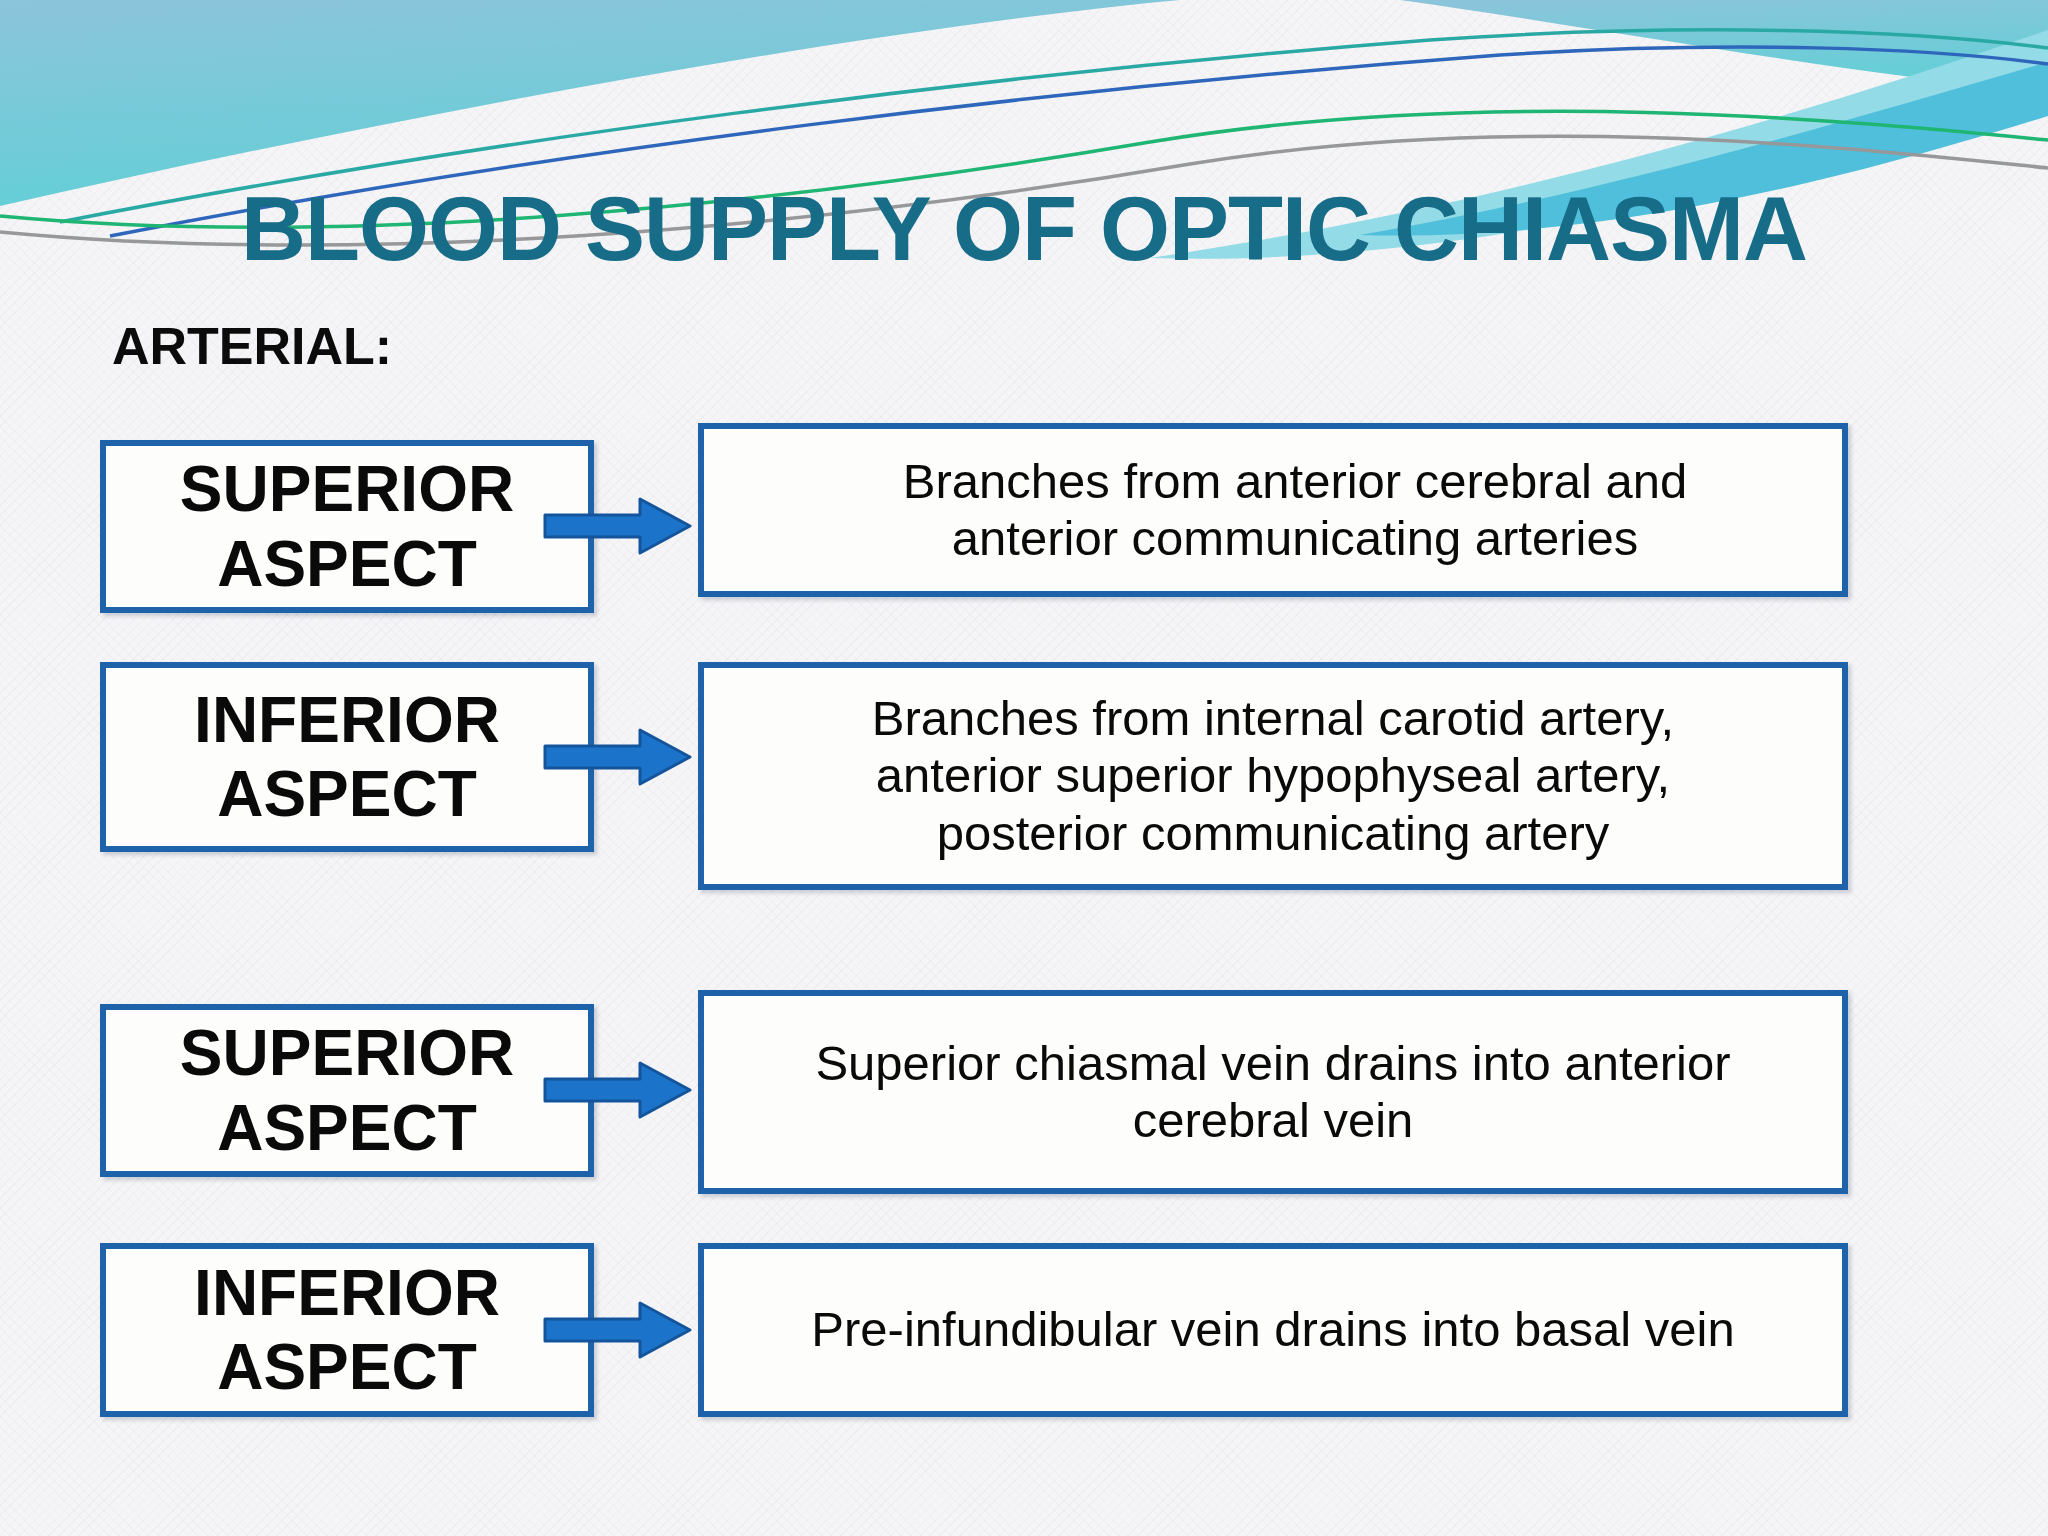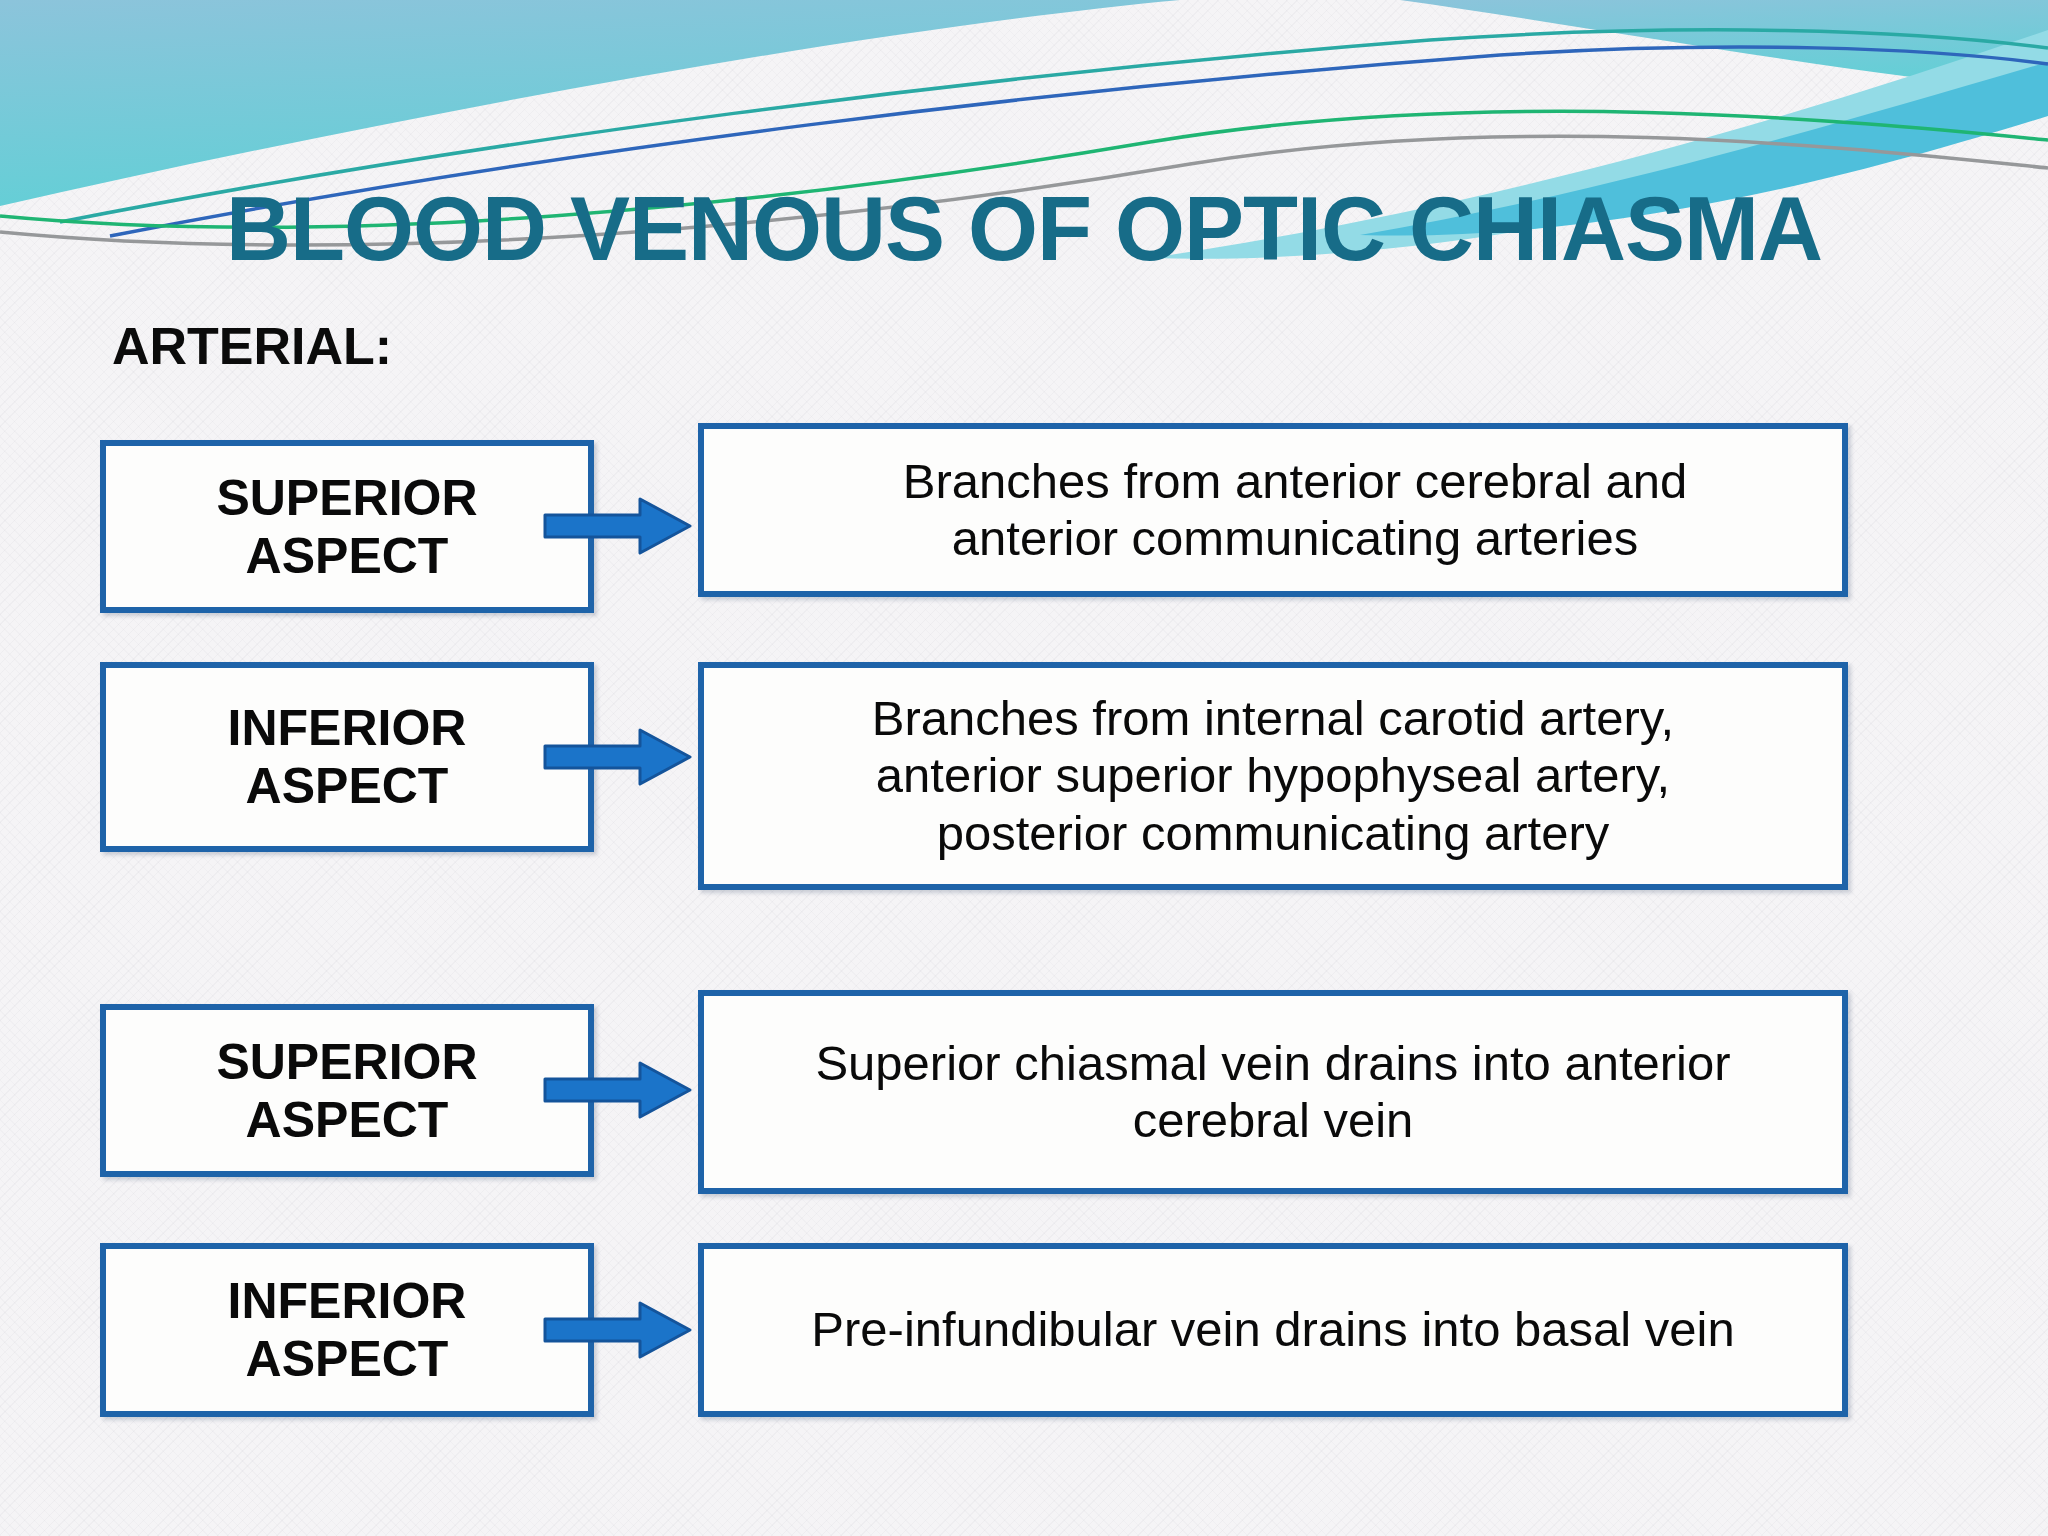"BLOOD VENOUS OF OPTIC CHIASMA" div.title { text: VENOUS -> SUPPLY }
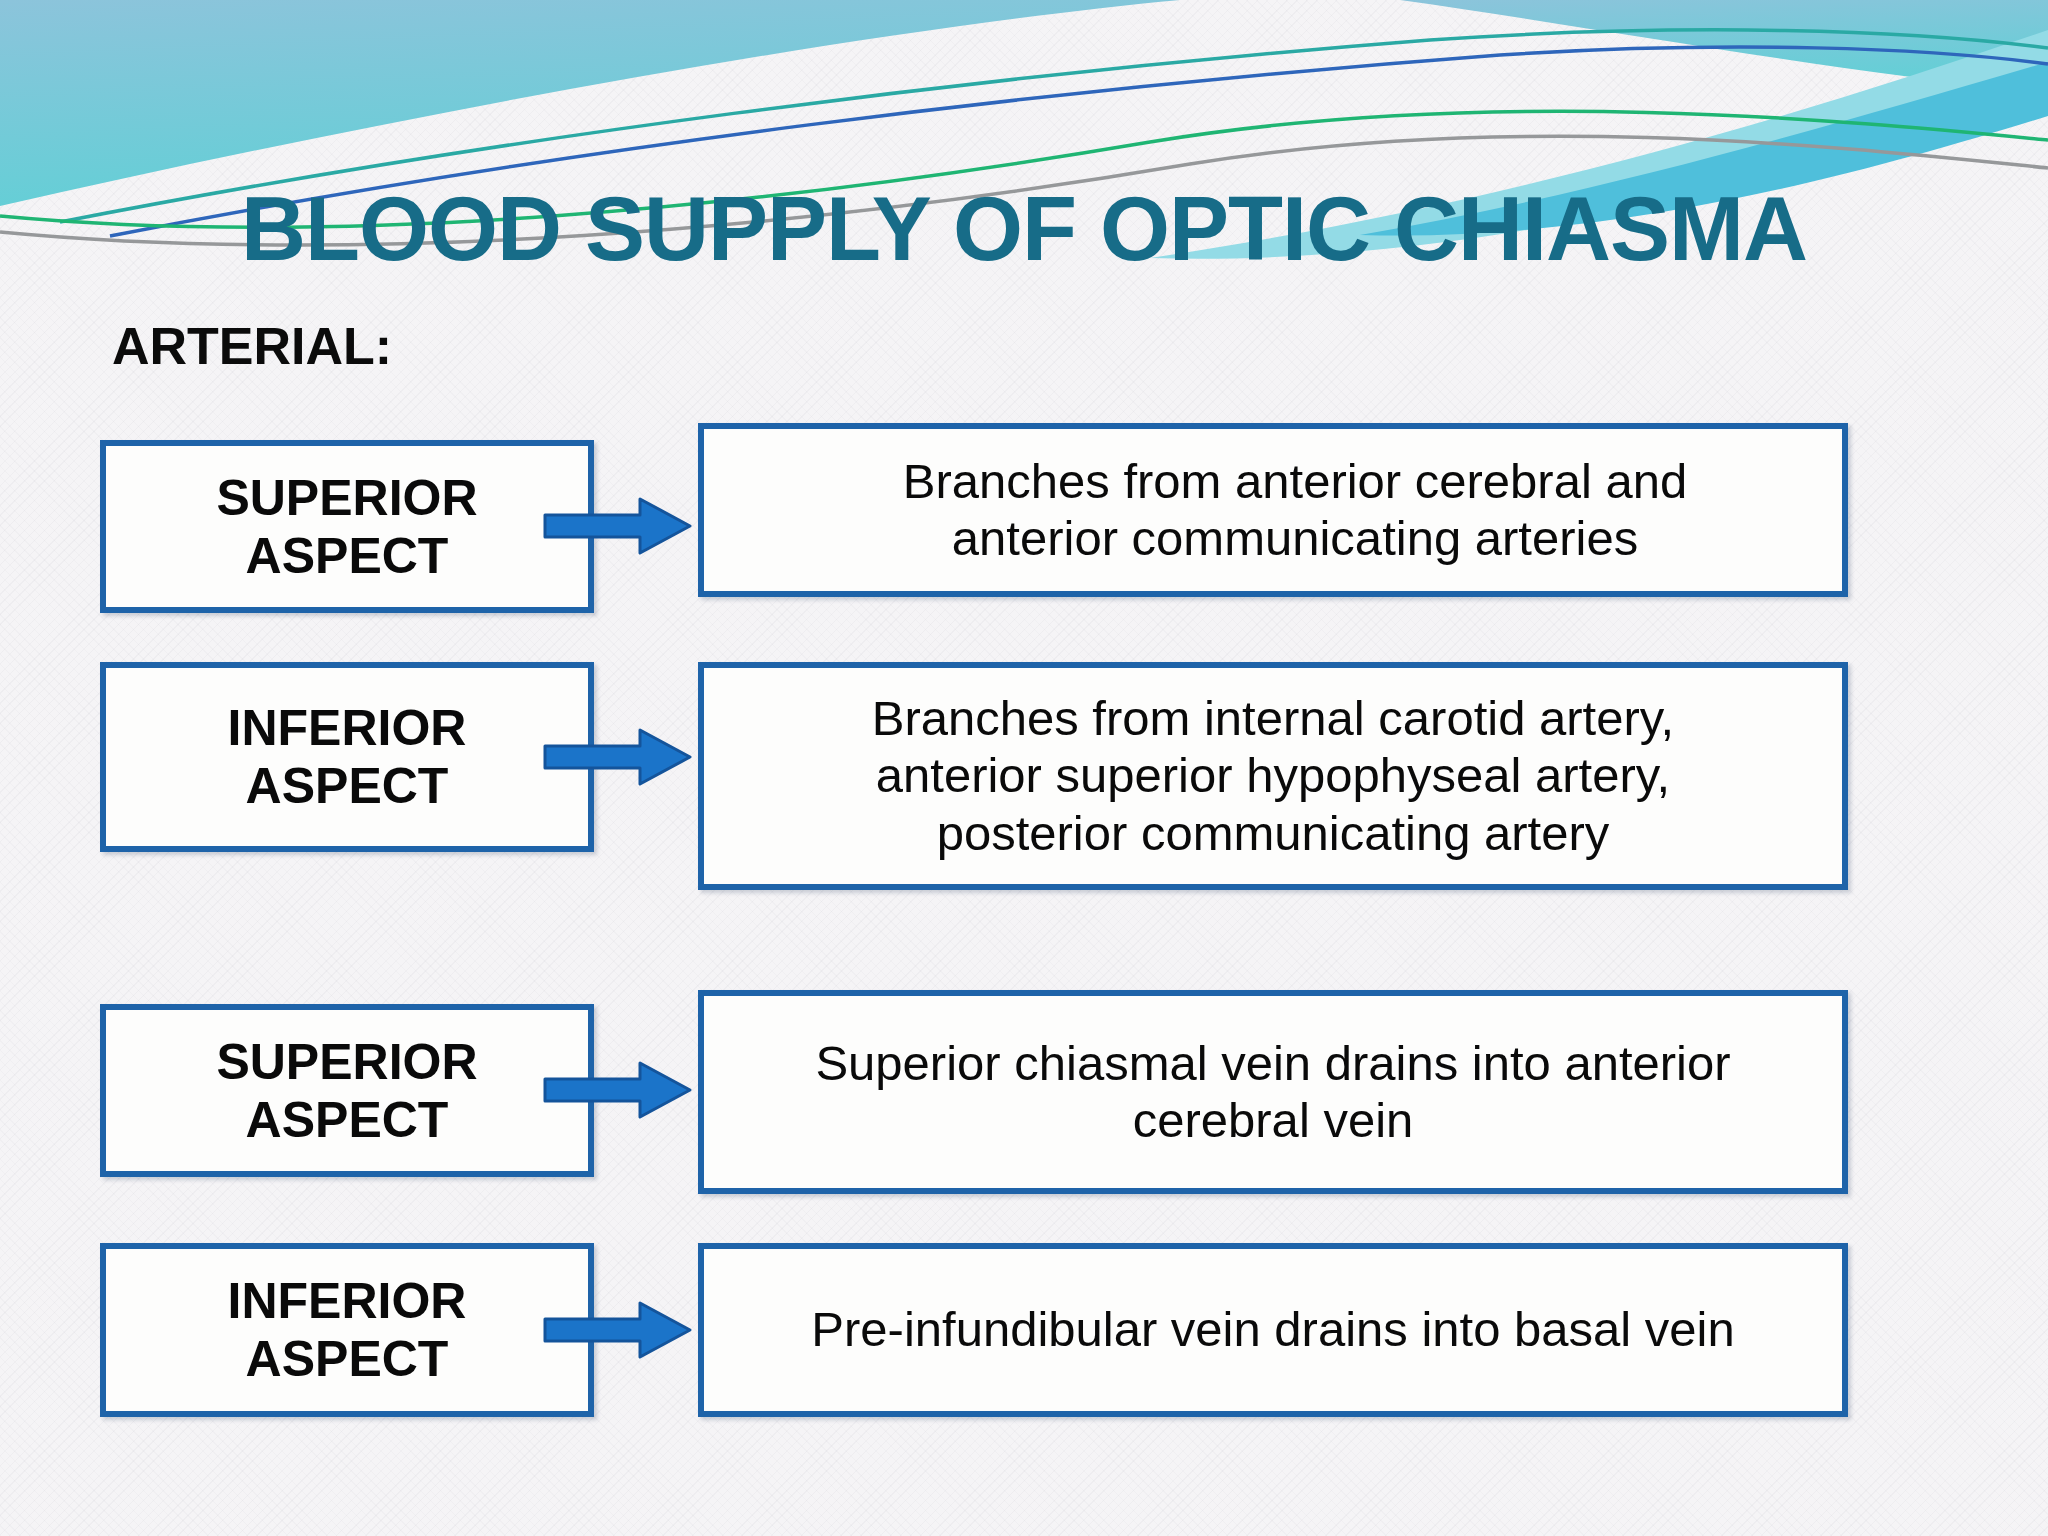"SUPERIOR" .label-box { font-size: 50px -> 64px }
